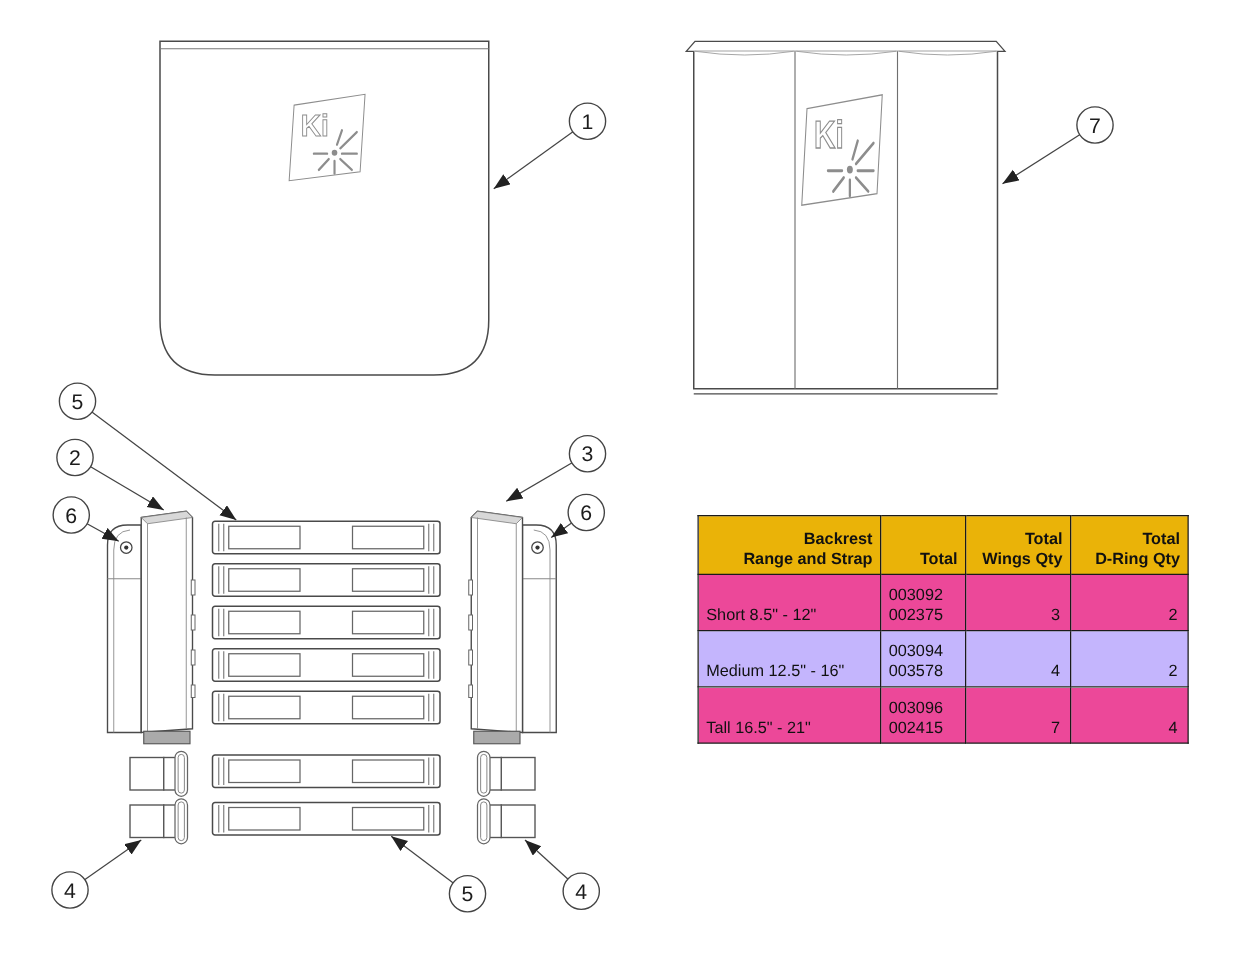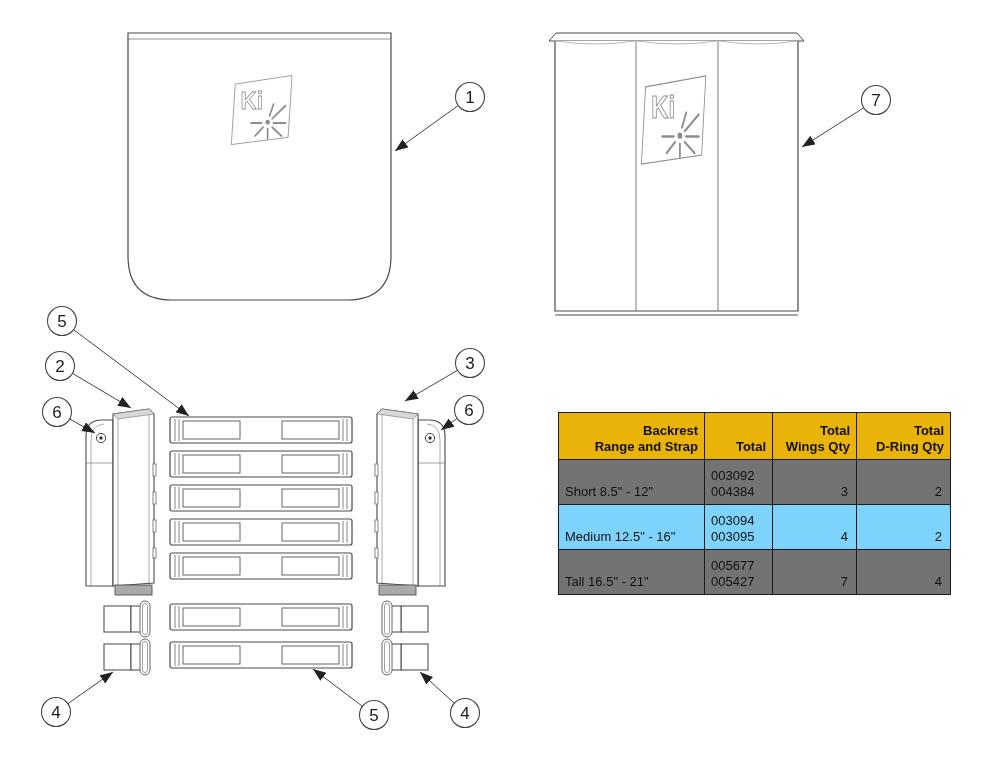"003092" table.spec td { background: #737373 -> #ec4899 }
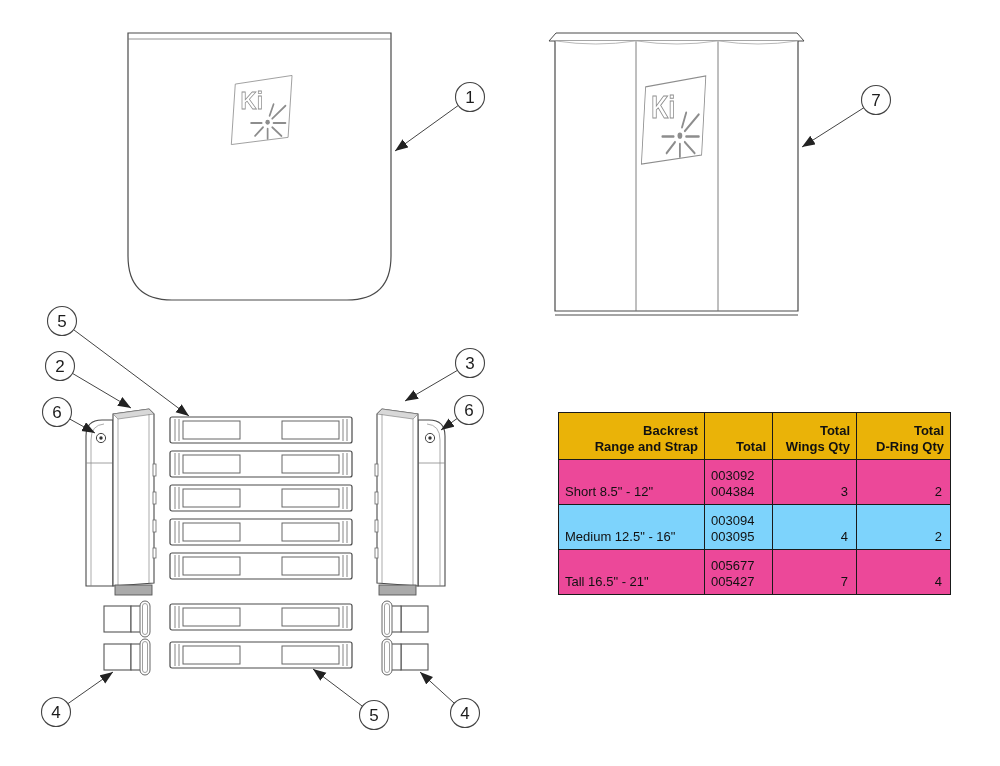"004384" span.hline { text: 004384 -> 002375 }
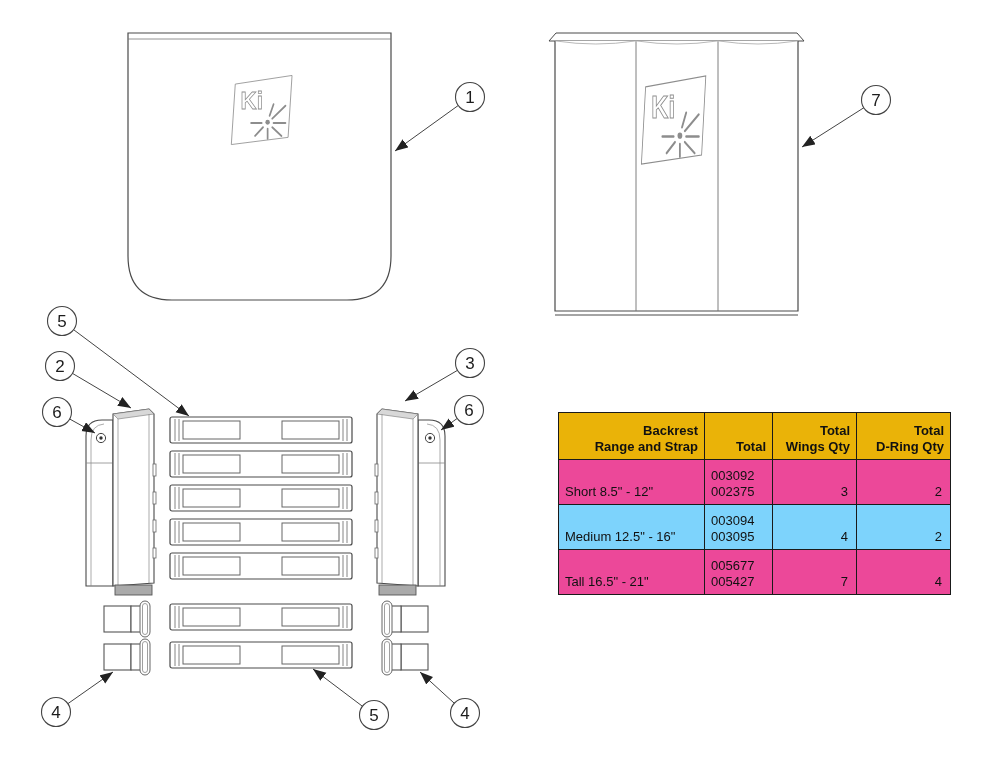"003094" table.spec tr.alt td { background: #7dd3fc -> #c4b5fd }
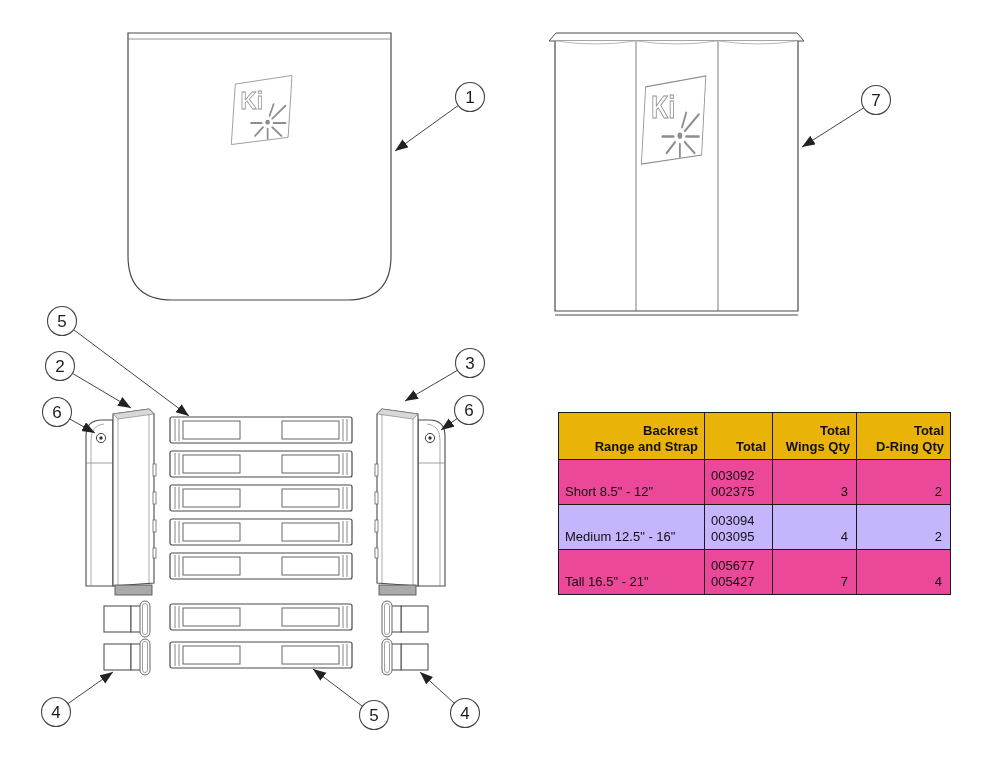"003095" span.hline { text: 003095 -> 003578 }
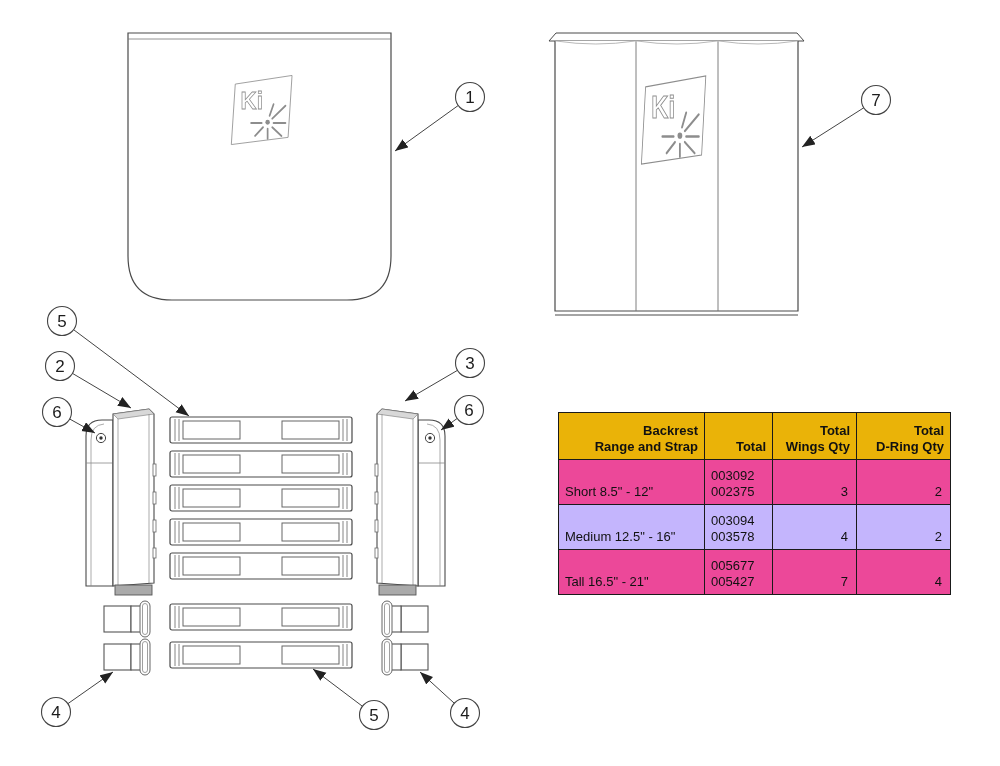"005677" span.hline { text: 005677 -> 003096 }
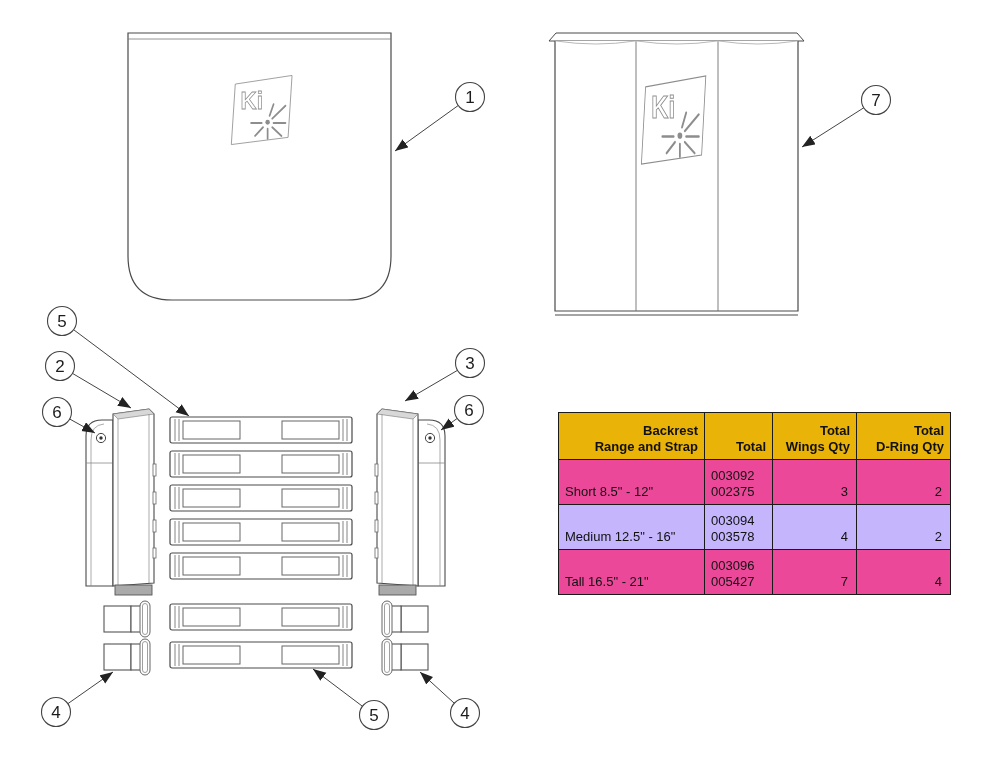"005427" span.hline { text: 005427 -> 002415 }
